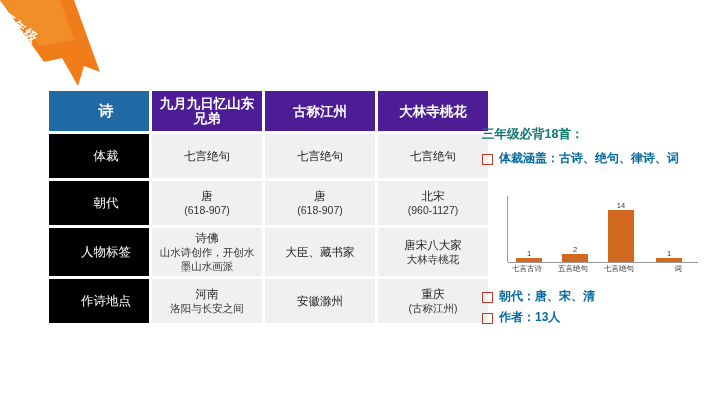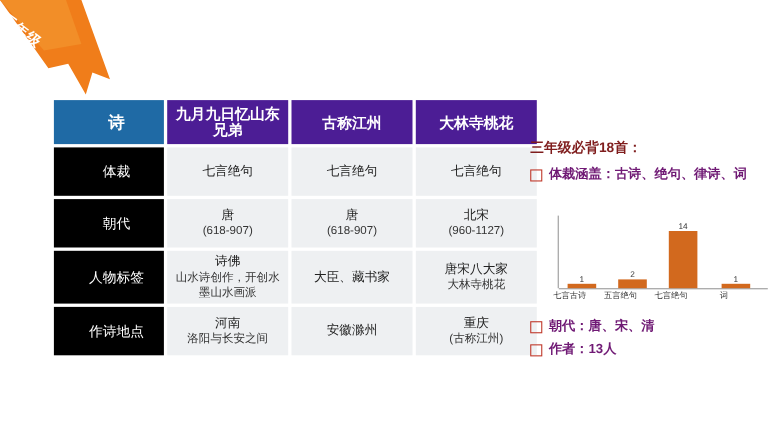"三年级必背18首：" #right-title { color: #7f1d1d -> #0f766e }
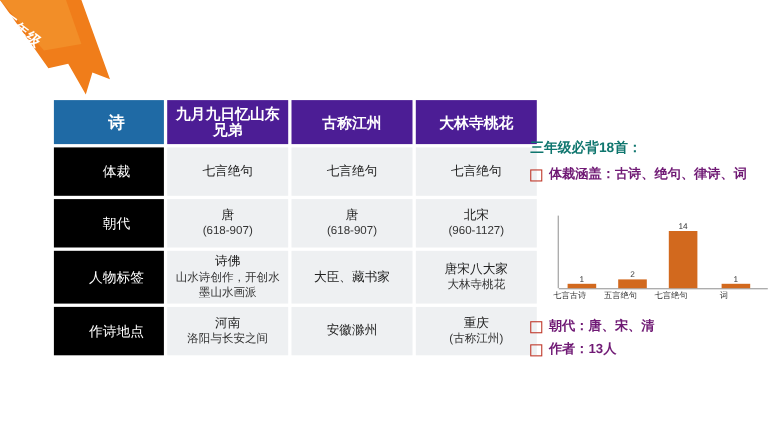"体裁涵盖：古诗、绝句、律诗、词" .bullet-line { color: #701a75 -> #0369a1 }
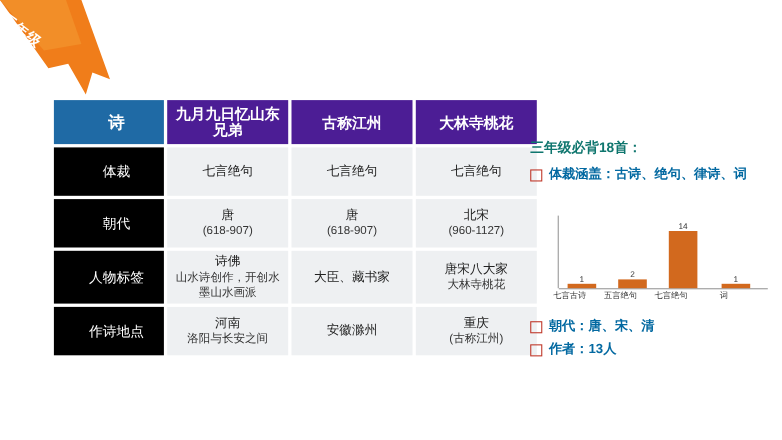"七言古诗" .tick-label { text-align: center -> right }
